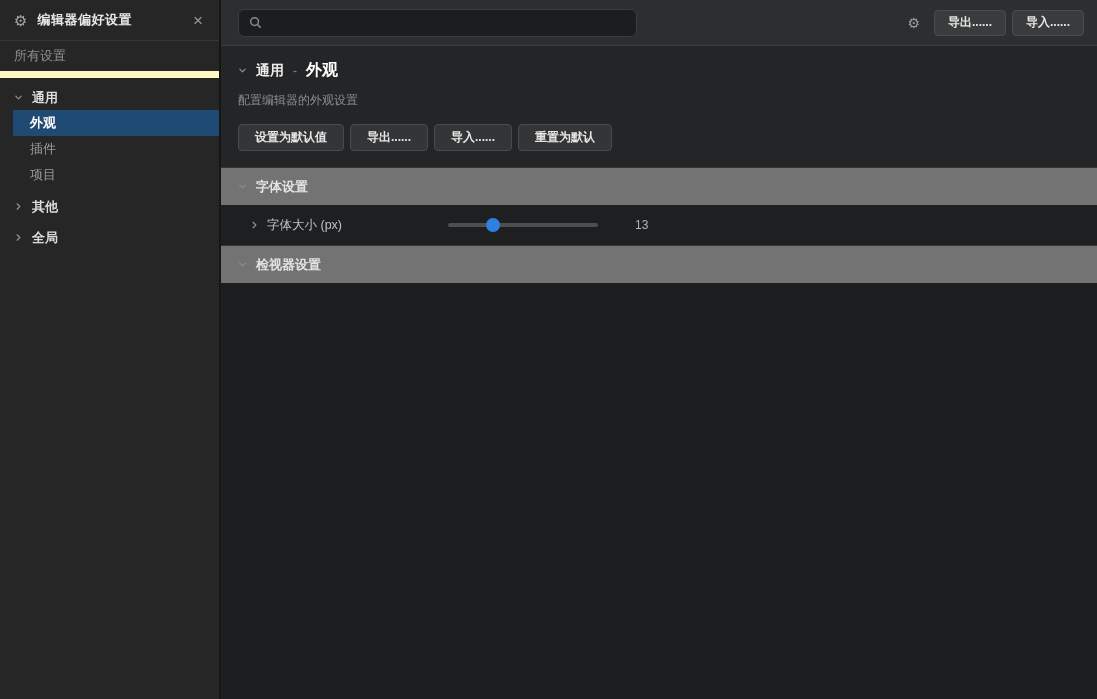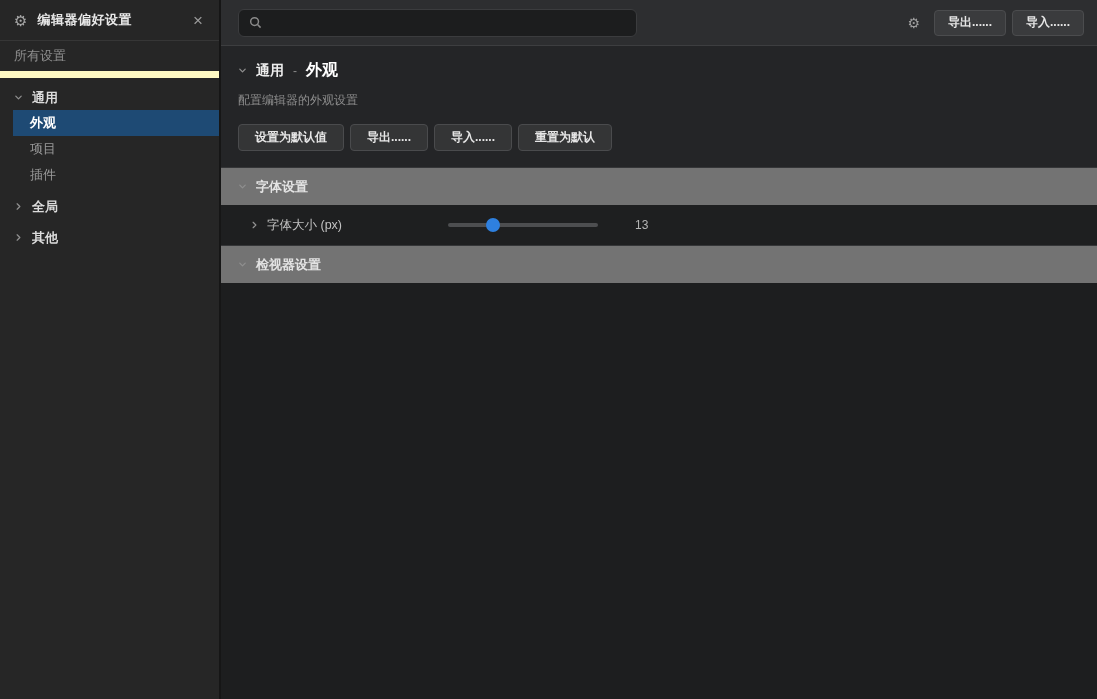"项目" div.tree-item { order: before "插件" -> after "插件" }
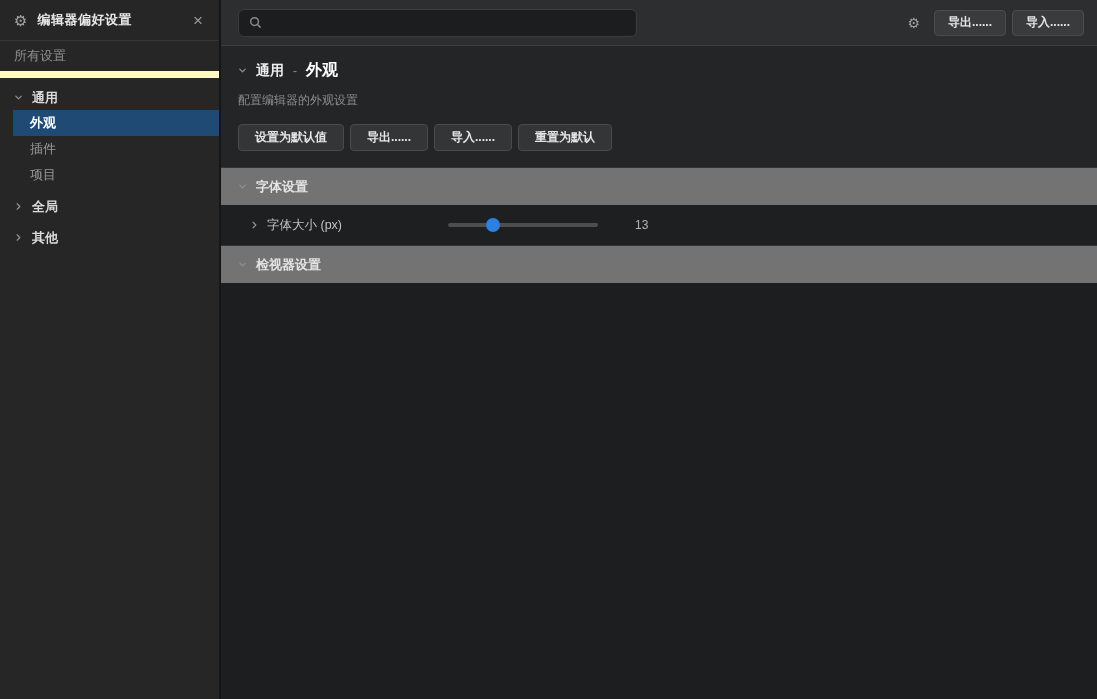"全局" div.tree-group { order: before "其他" -> after "其他" }
